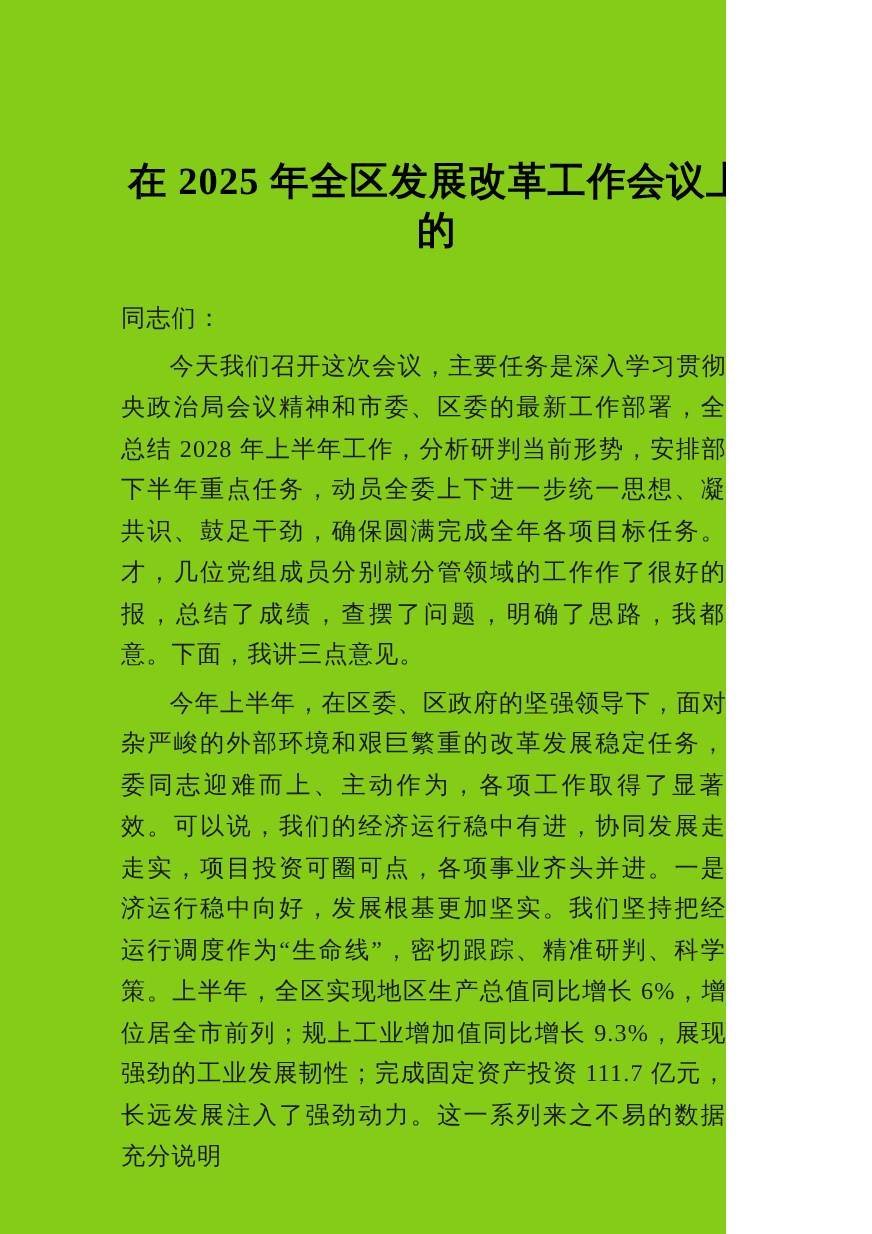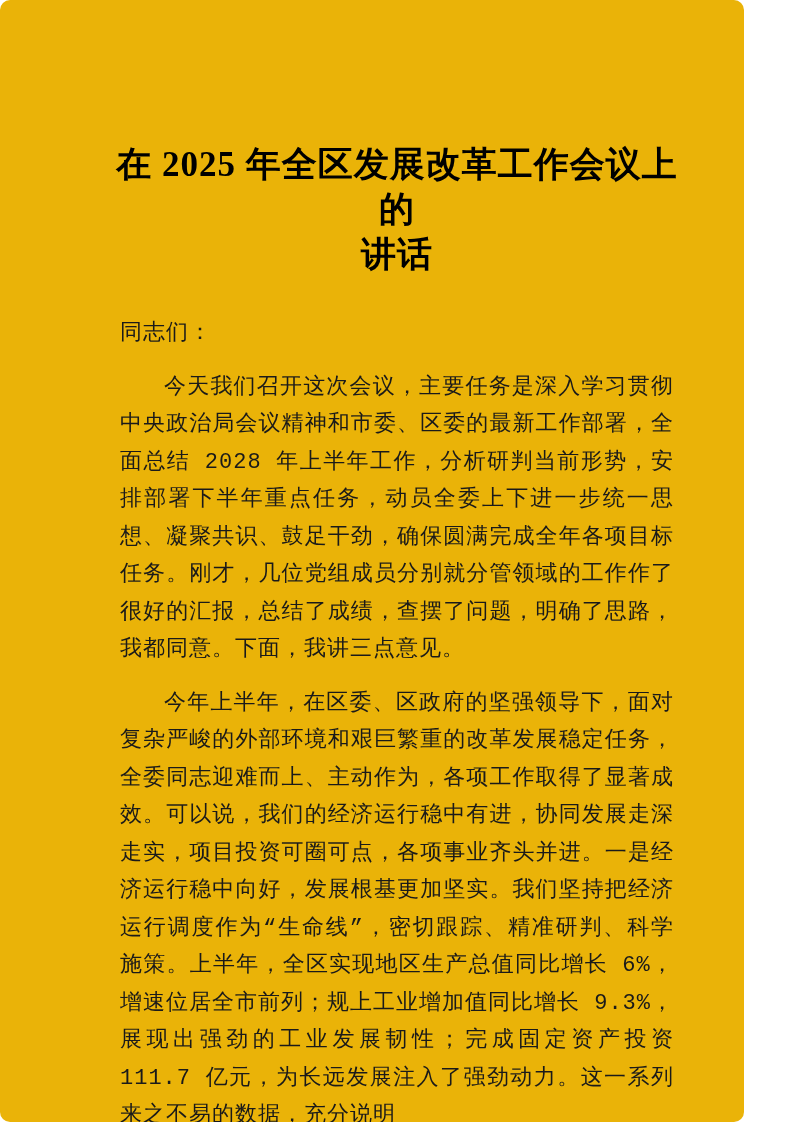"在 2025 年全区发展改革工作会议上的" .page { background: #eab308 -> #84cc16; border-radius: 10px -> none; width: 744px -> 660px }
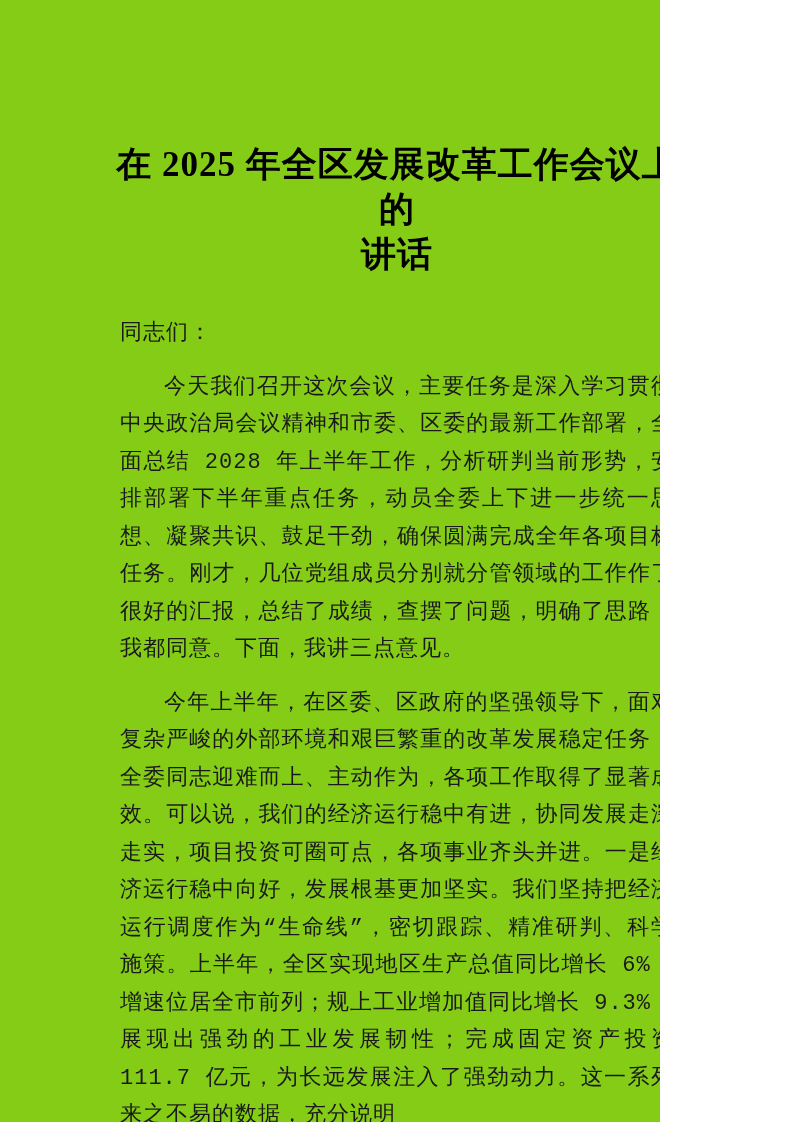"讲话" div { html: <div>讲话</div> -> none }
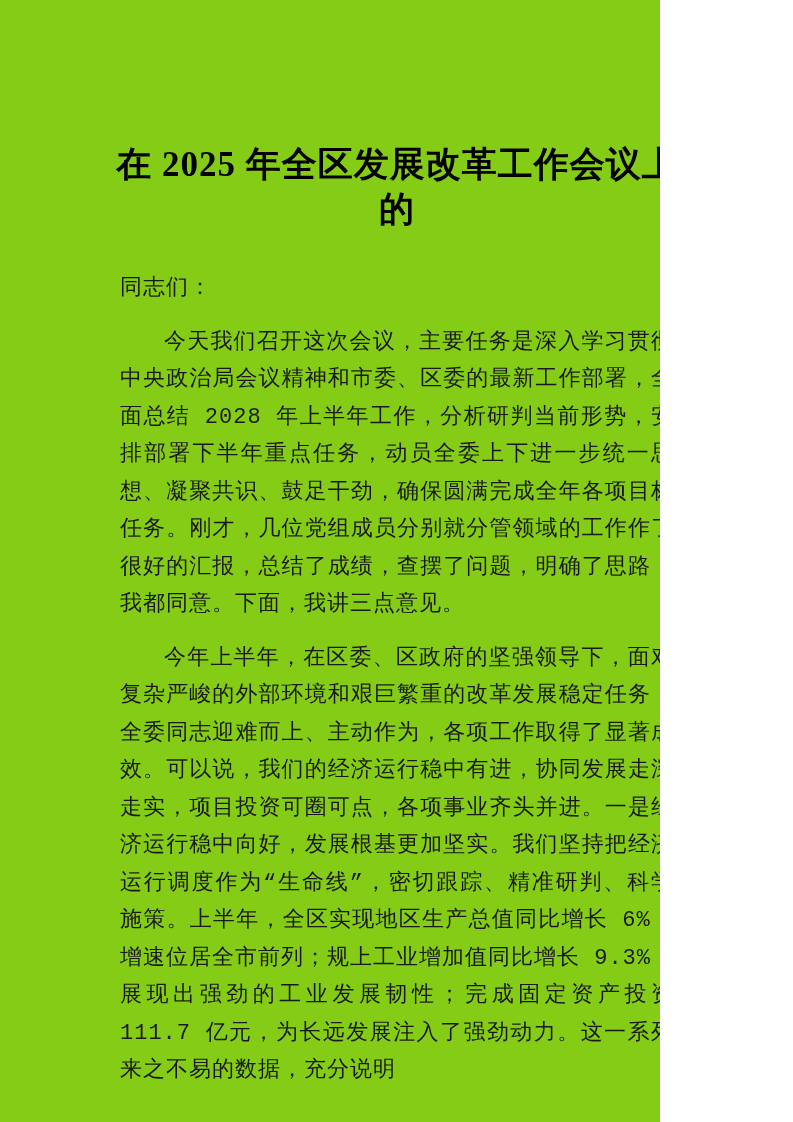"同志们：" .para { font-family: Liberation Mono, monospace -> none; margin: 16px -> 6px }
